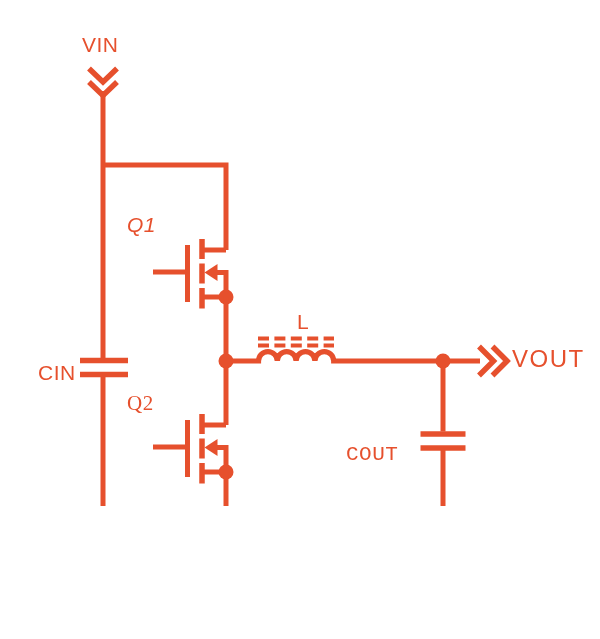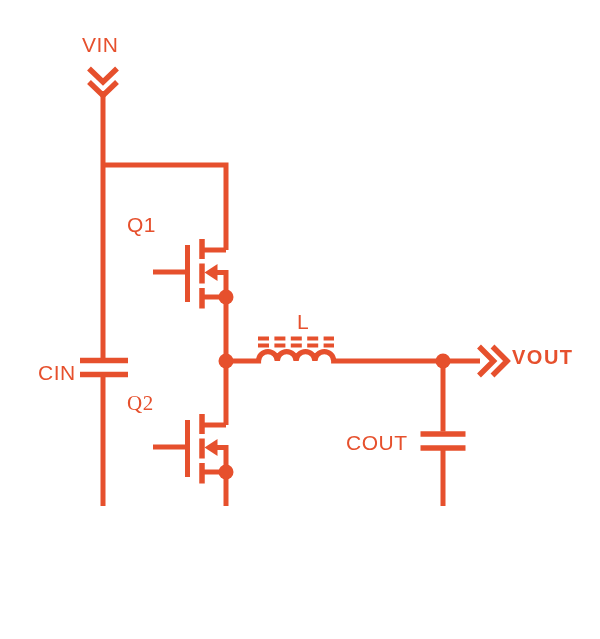"Q1" span.lbl { font-style: none -> italic }
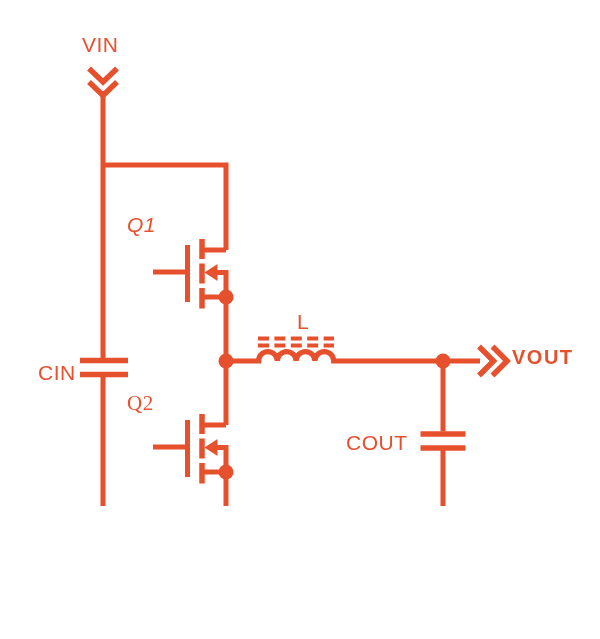"VOUT" .lbl--vout { font-size: 20px -> 24px; font-weight: bold -> none }
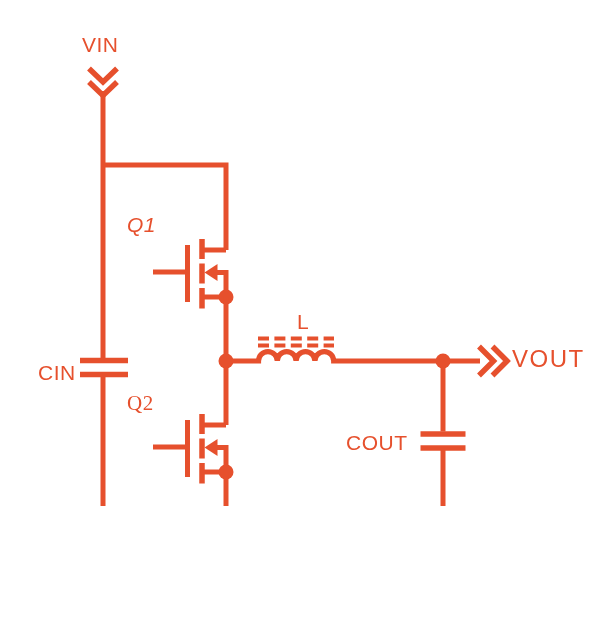"COUT" span.lbl { font-family: none -> Liberation Mono, monospace; top: 432px -> 444px }
